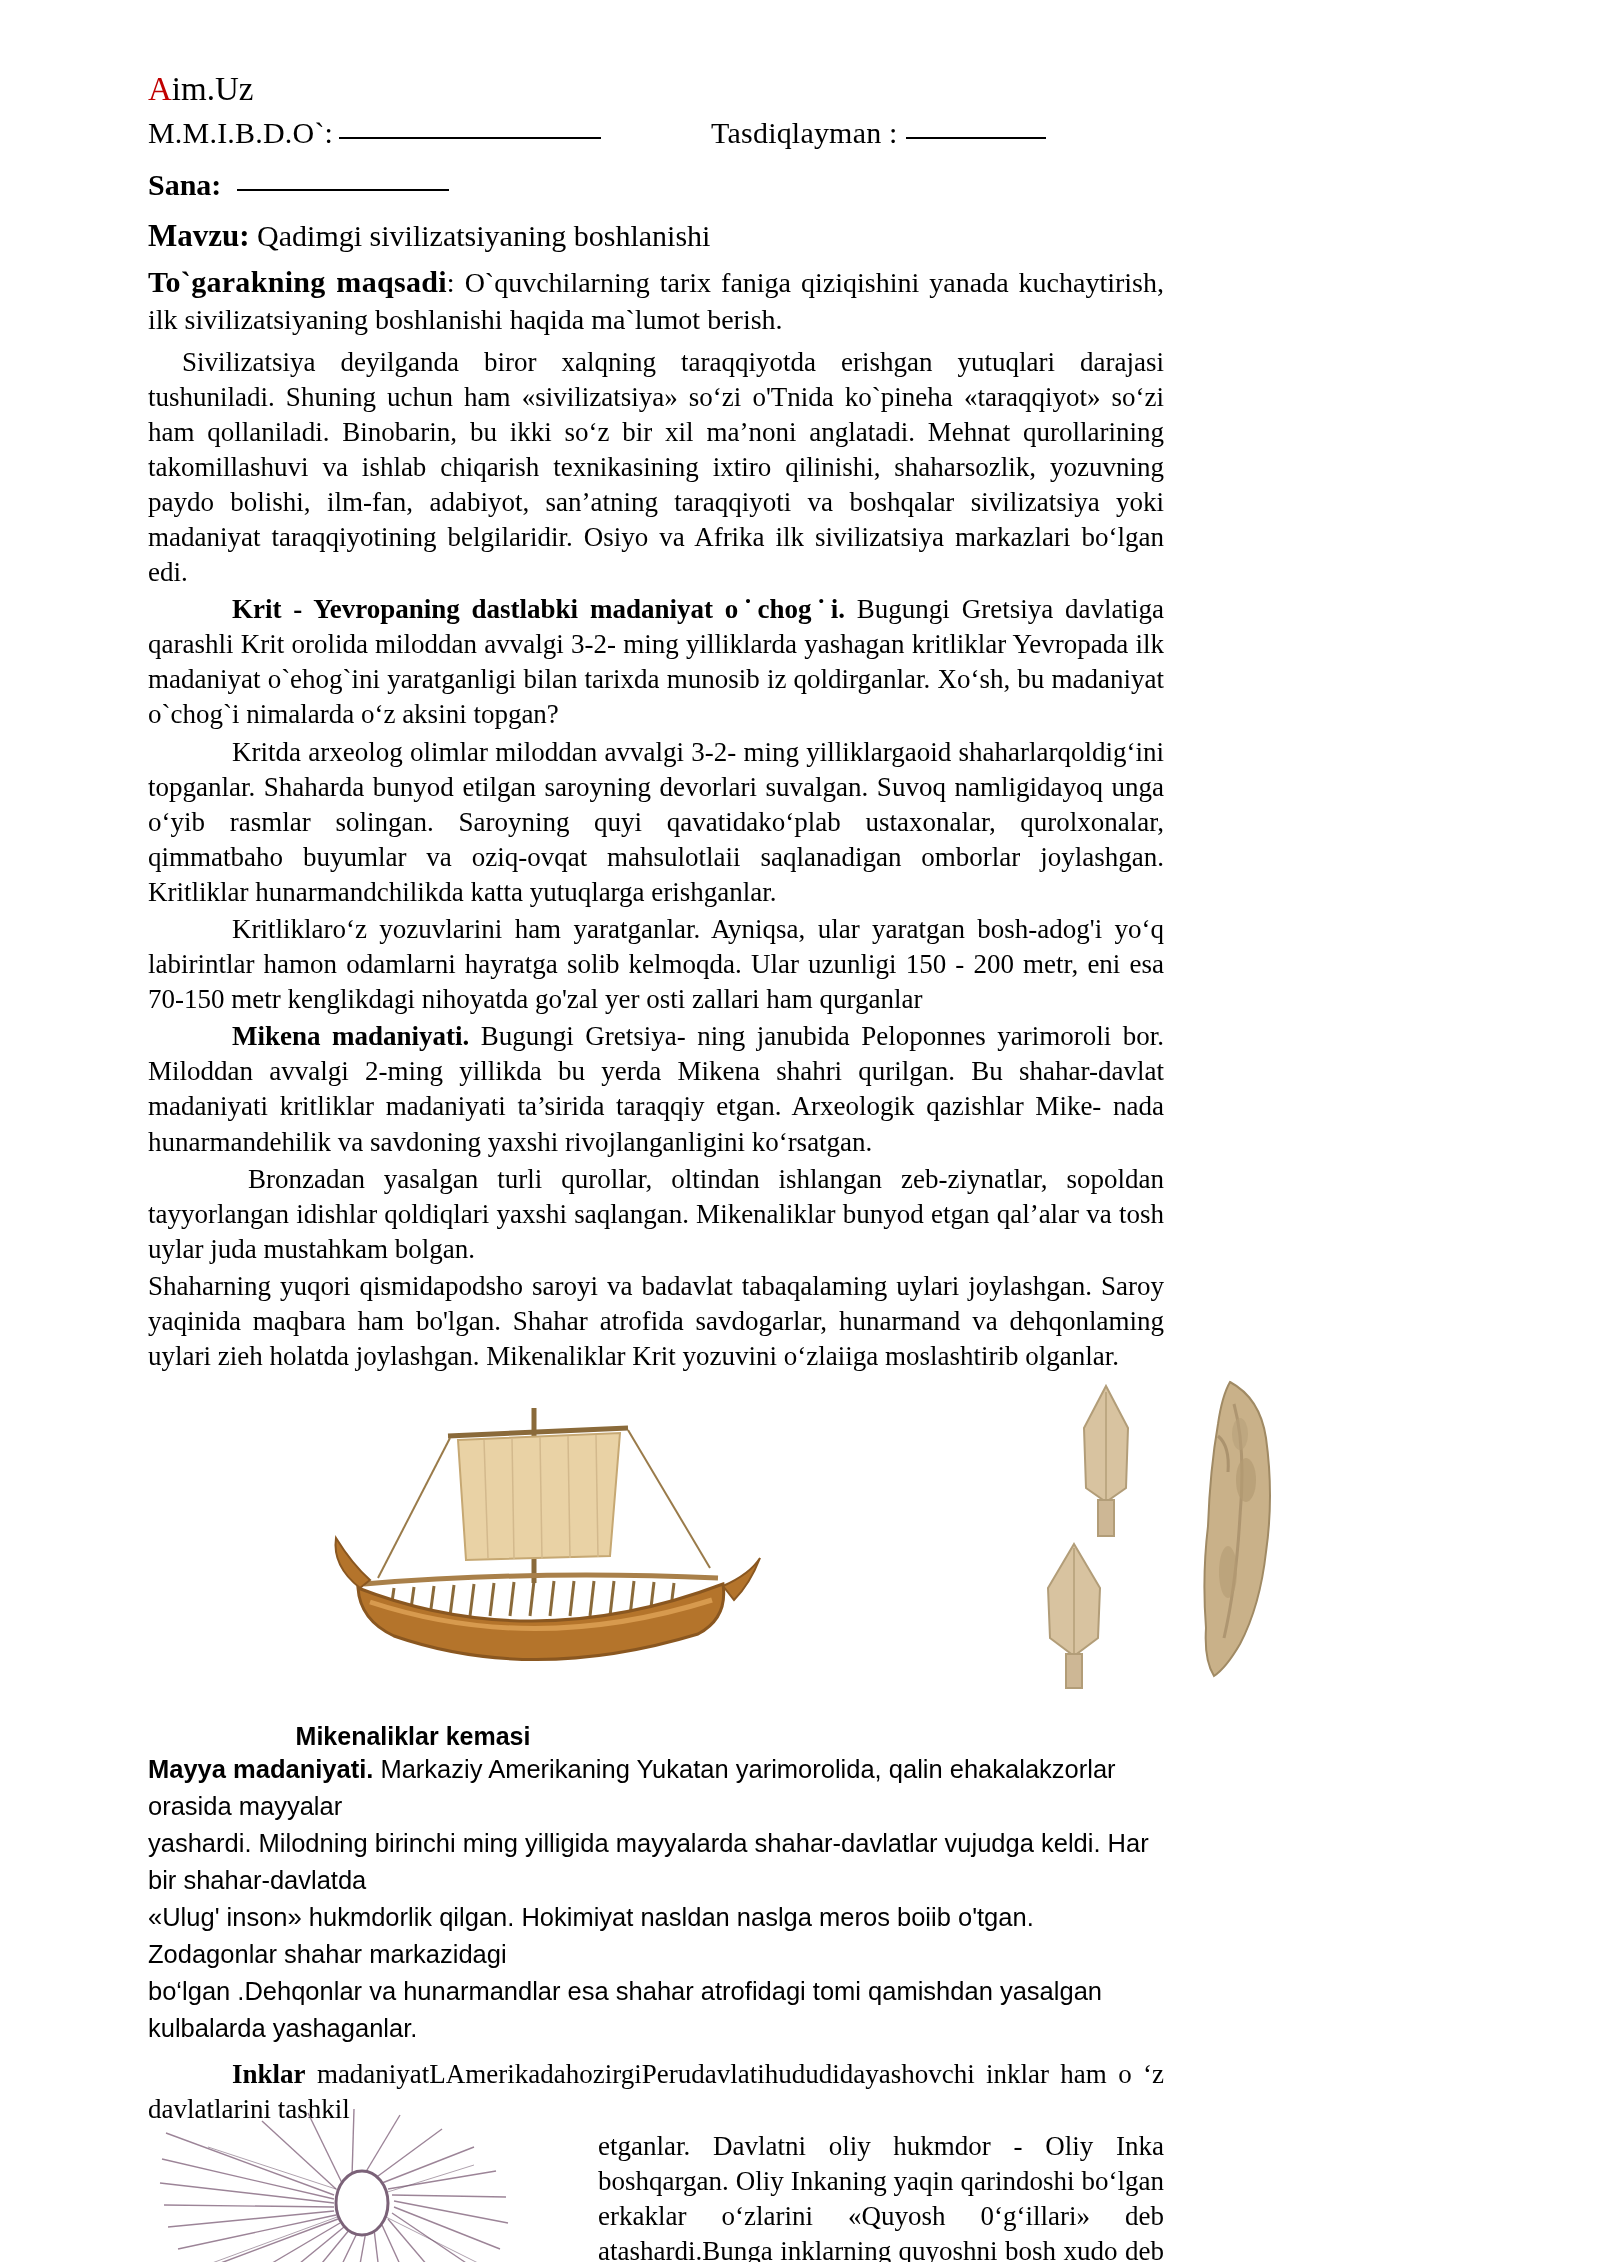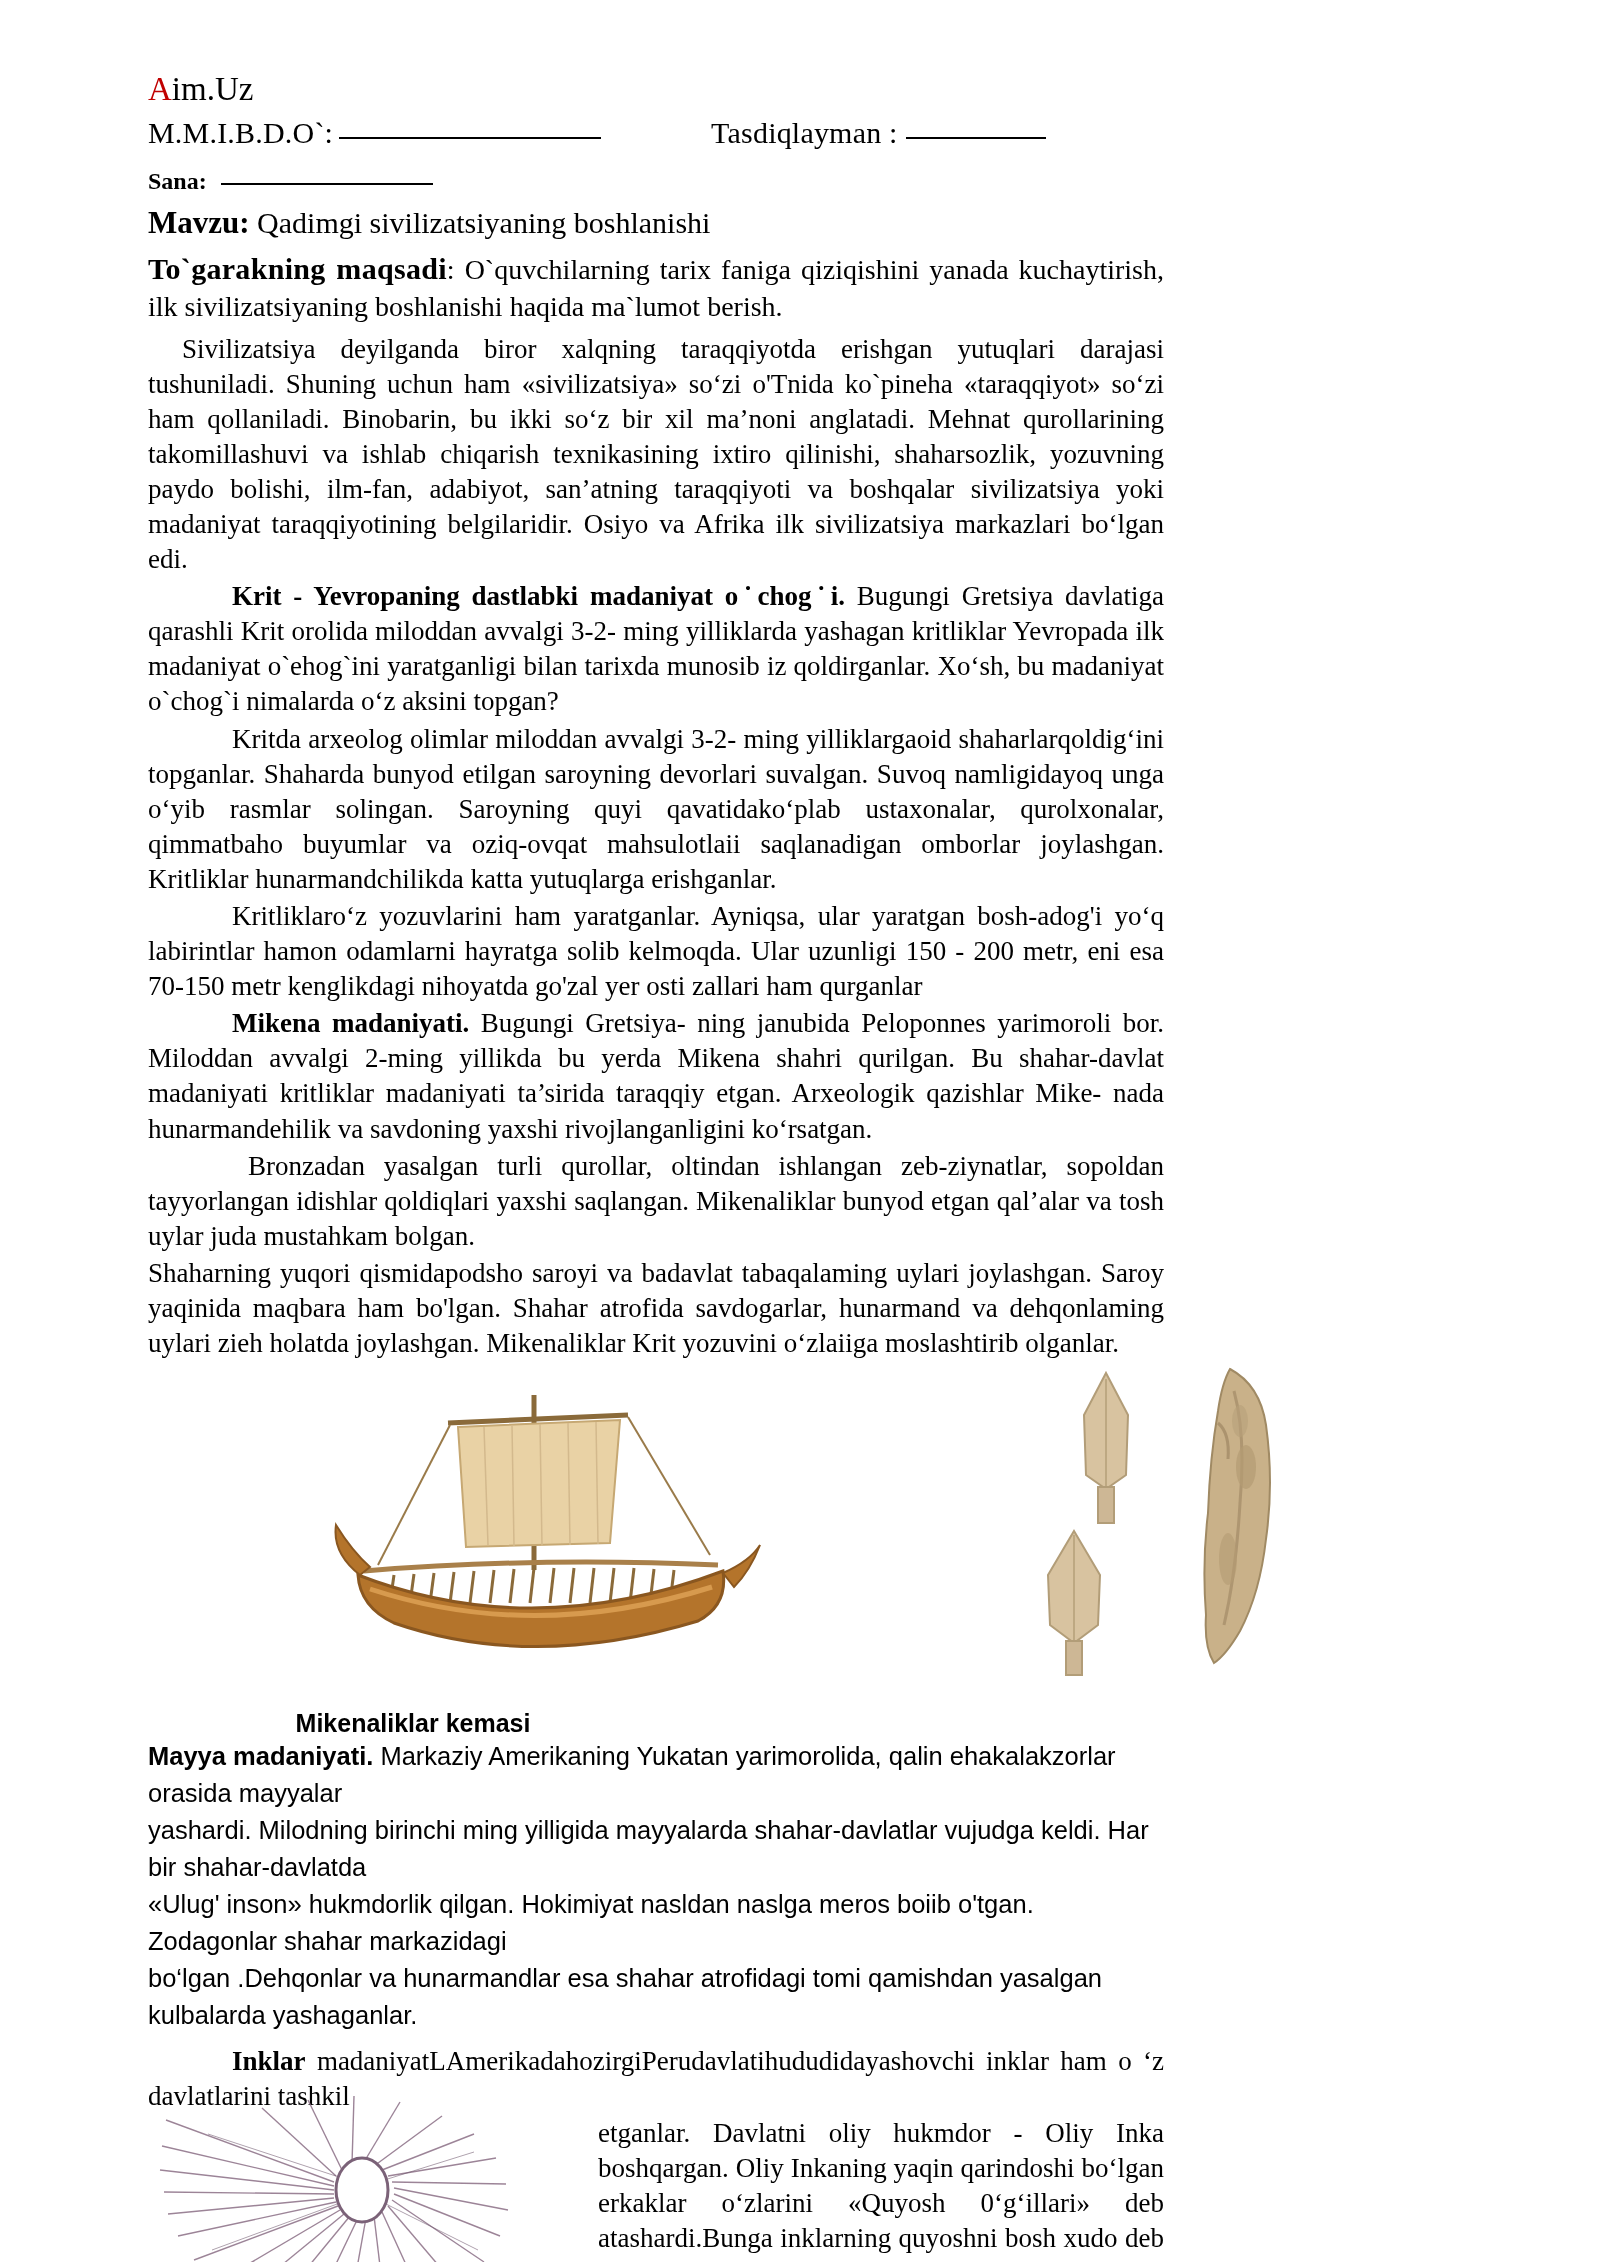"Sana:" .sana-row { font-size: 24px -> 30px; margin-bottom: 10px -> 16px }
